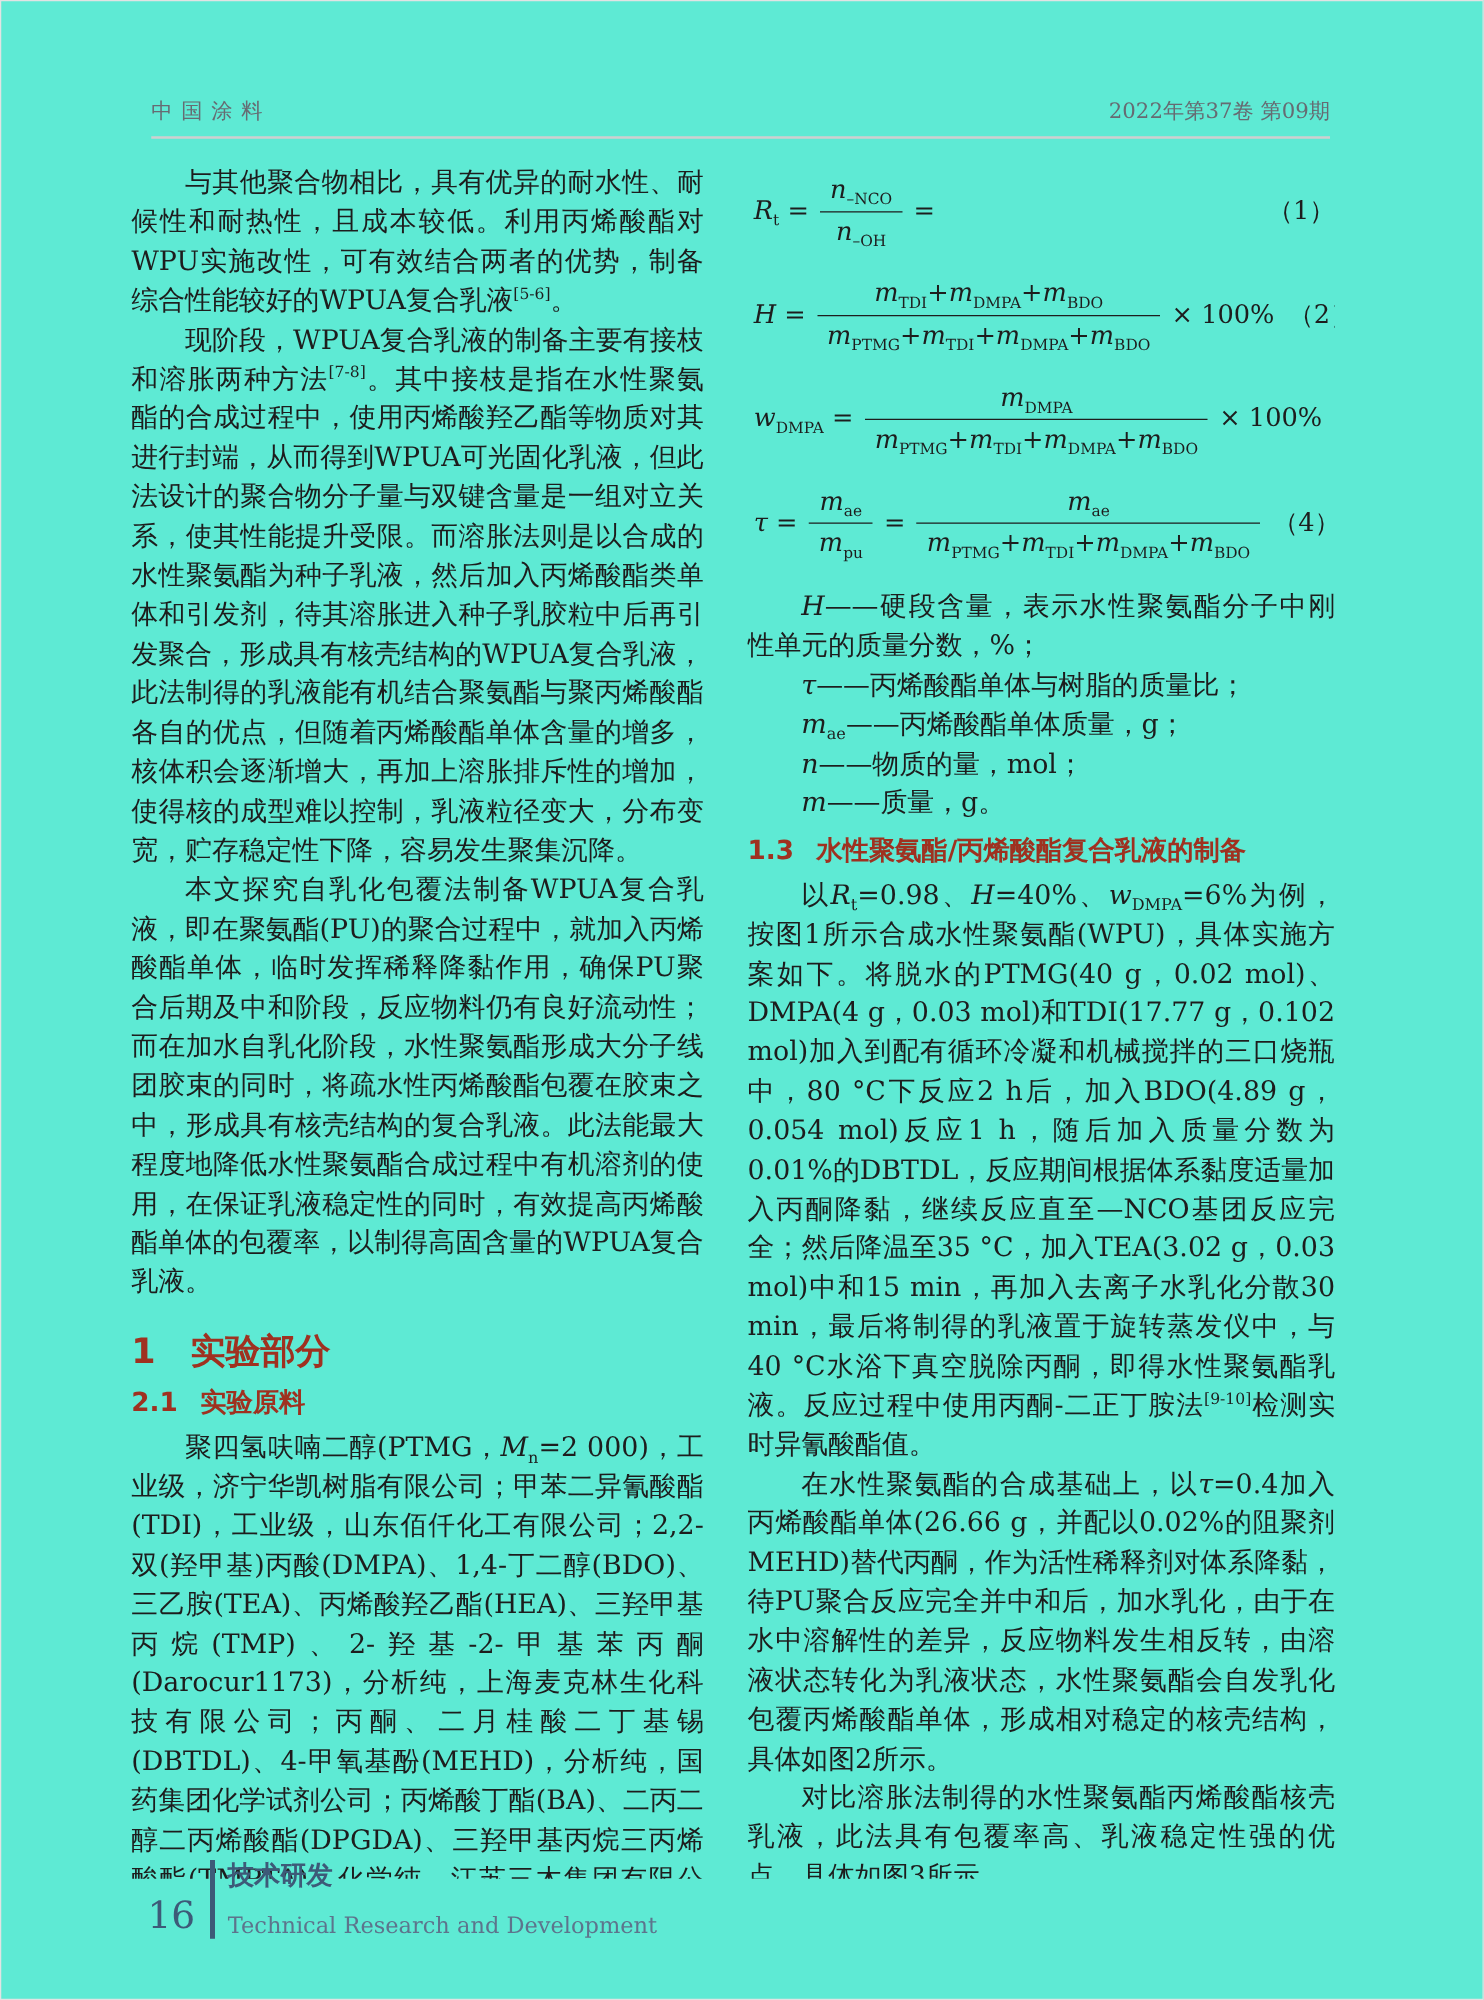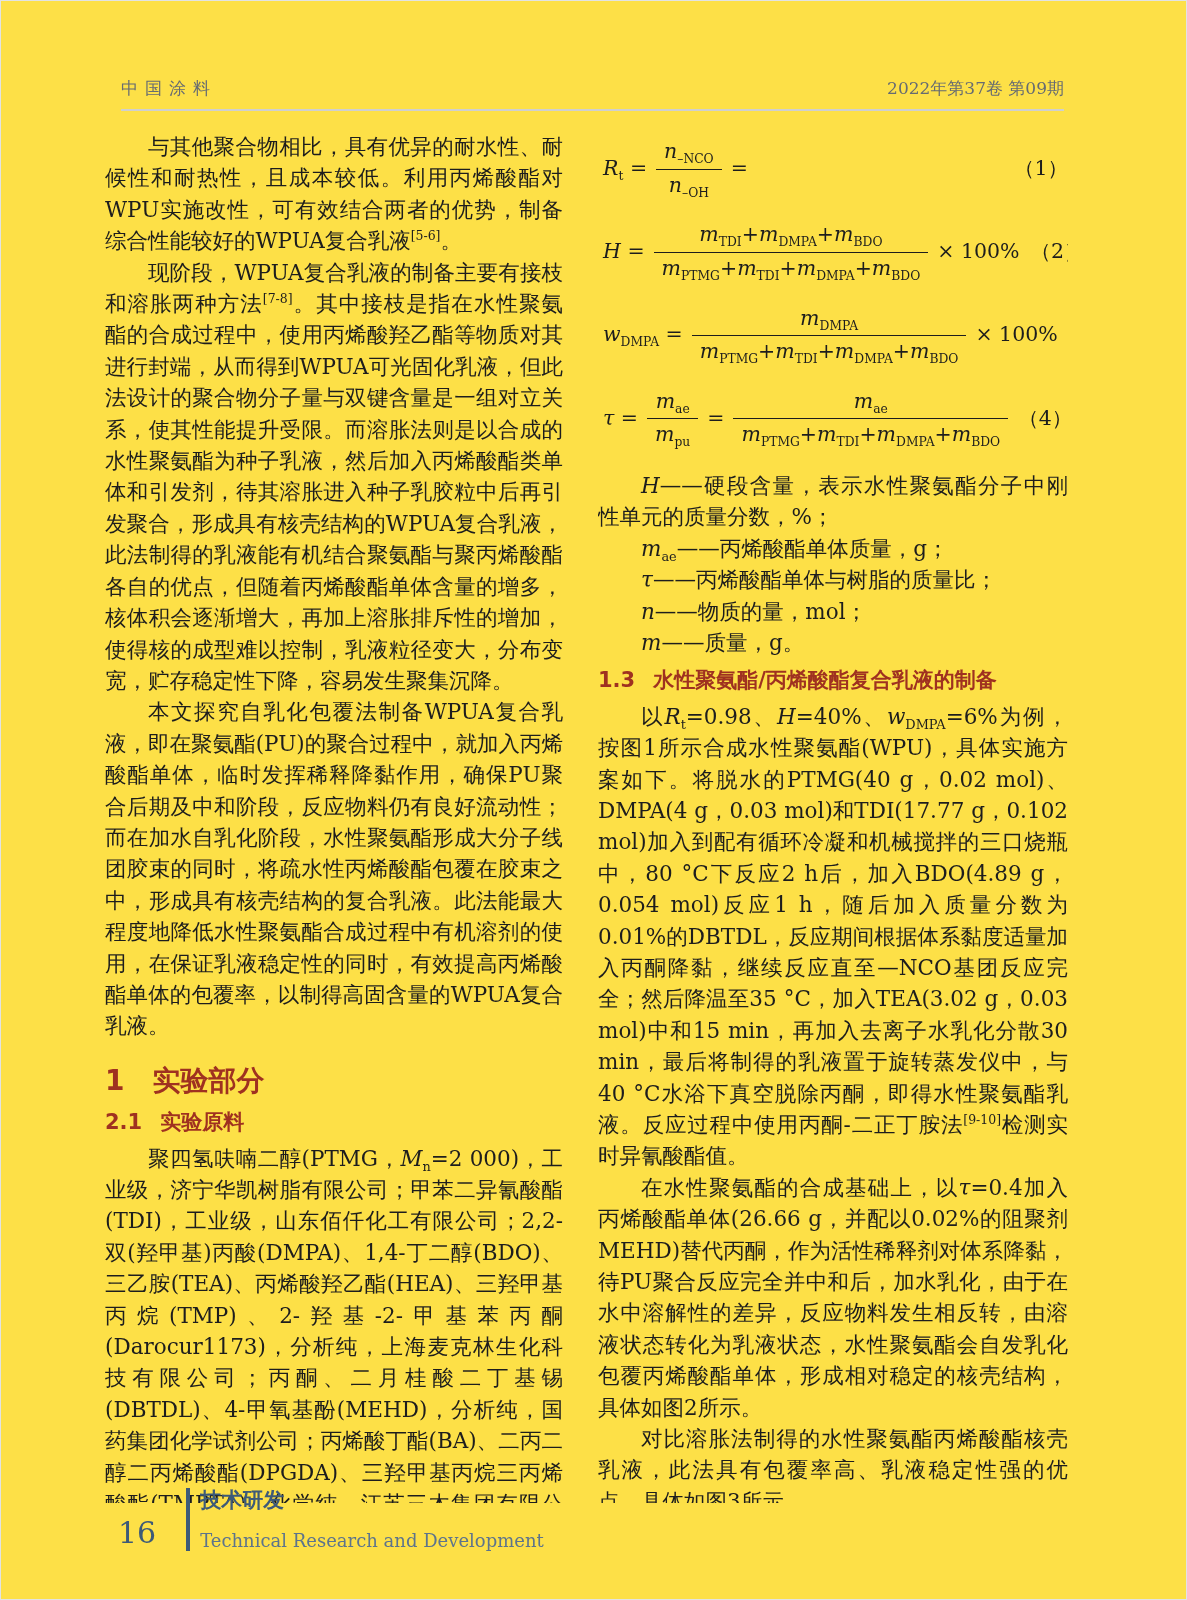"中国涂料" .page { background: #fde047 -> #5eead4 }
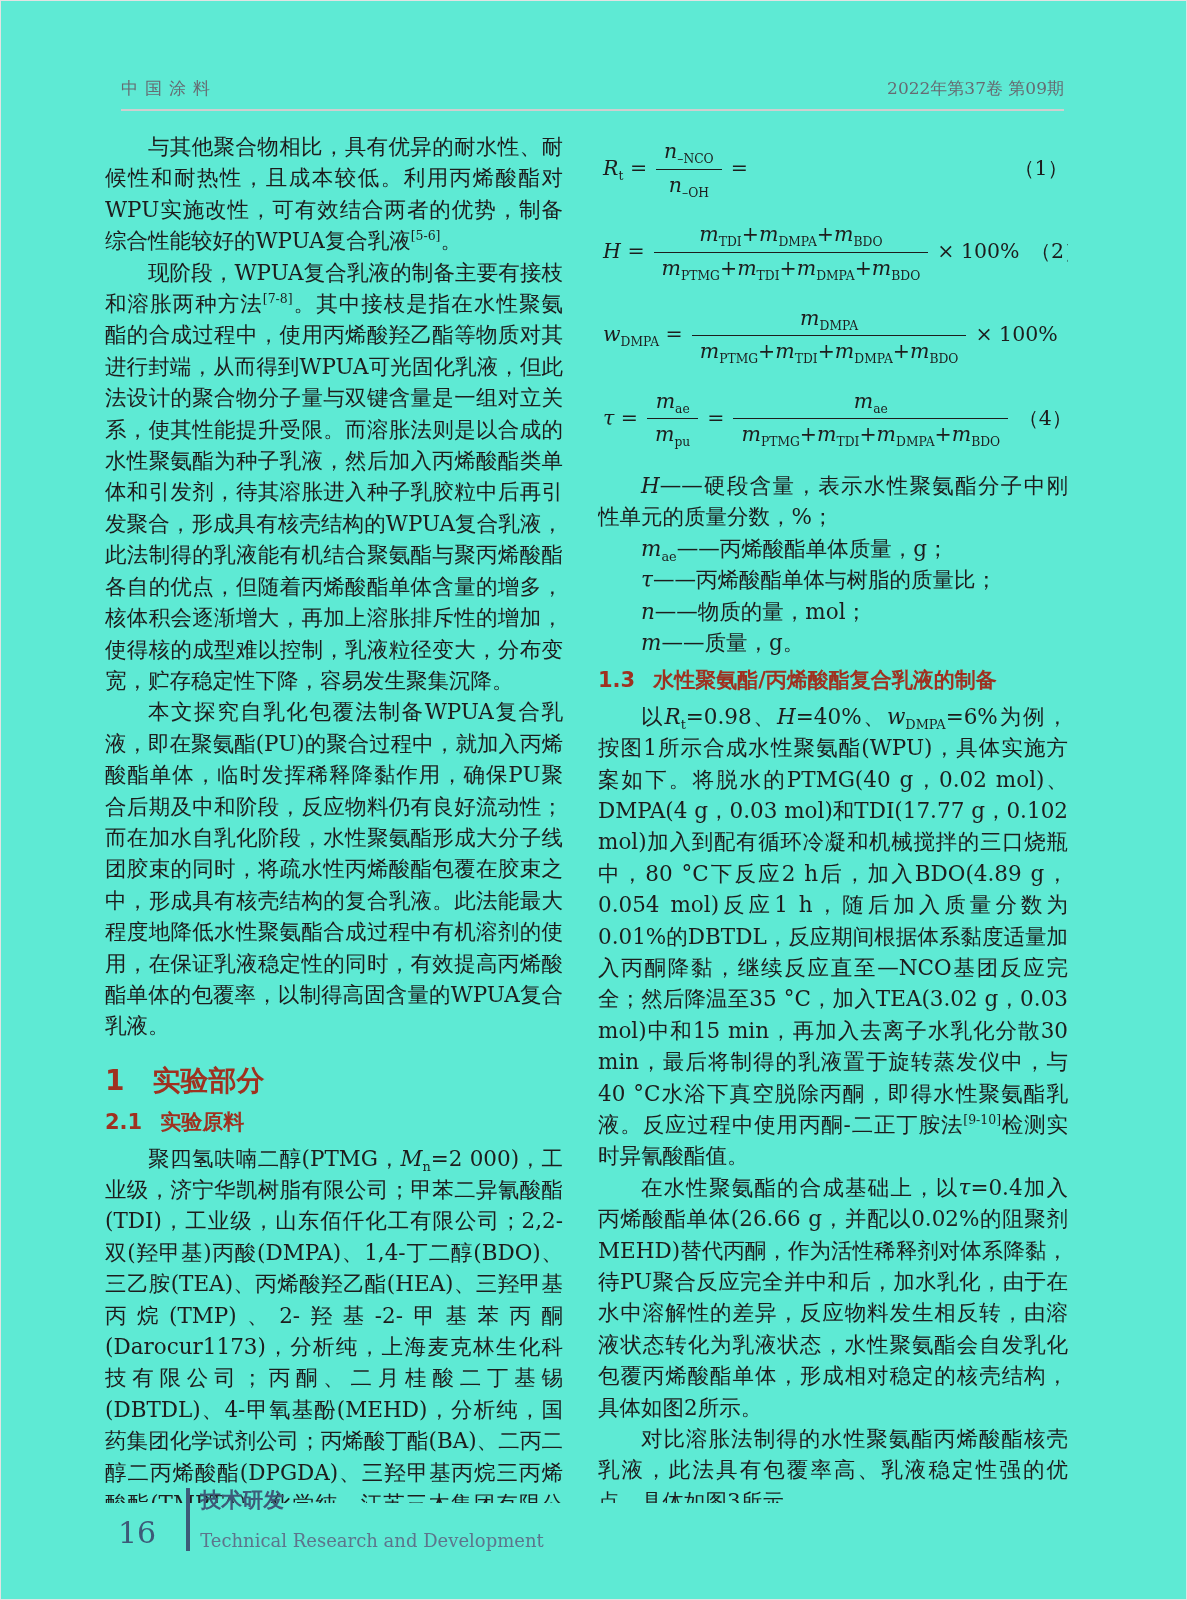"mae——丙烯酸酯单体质量，g；" p.body { order: before "τ——丙烯酸酯单体与树脂的质量比；" -> after "τ——丙烯酸酯单体与树脂的质量比；" }
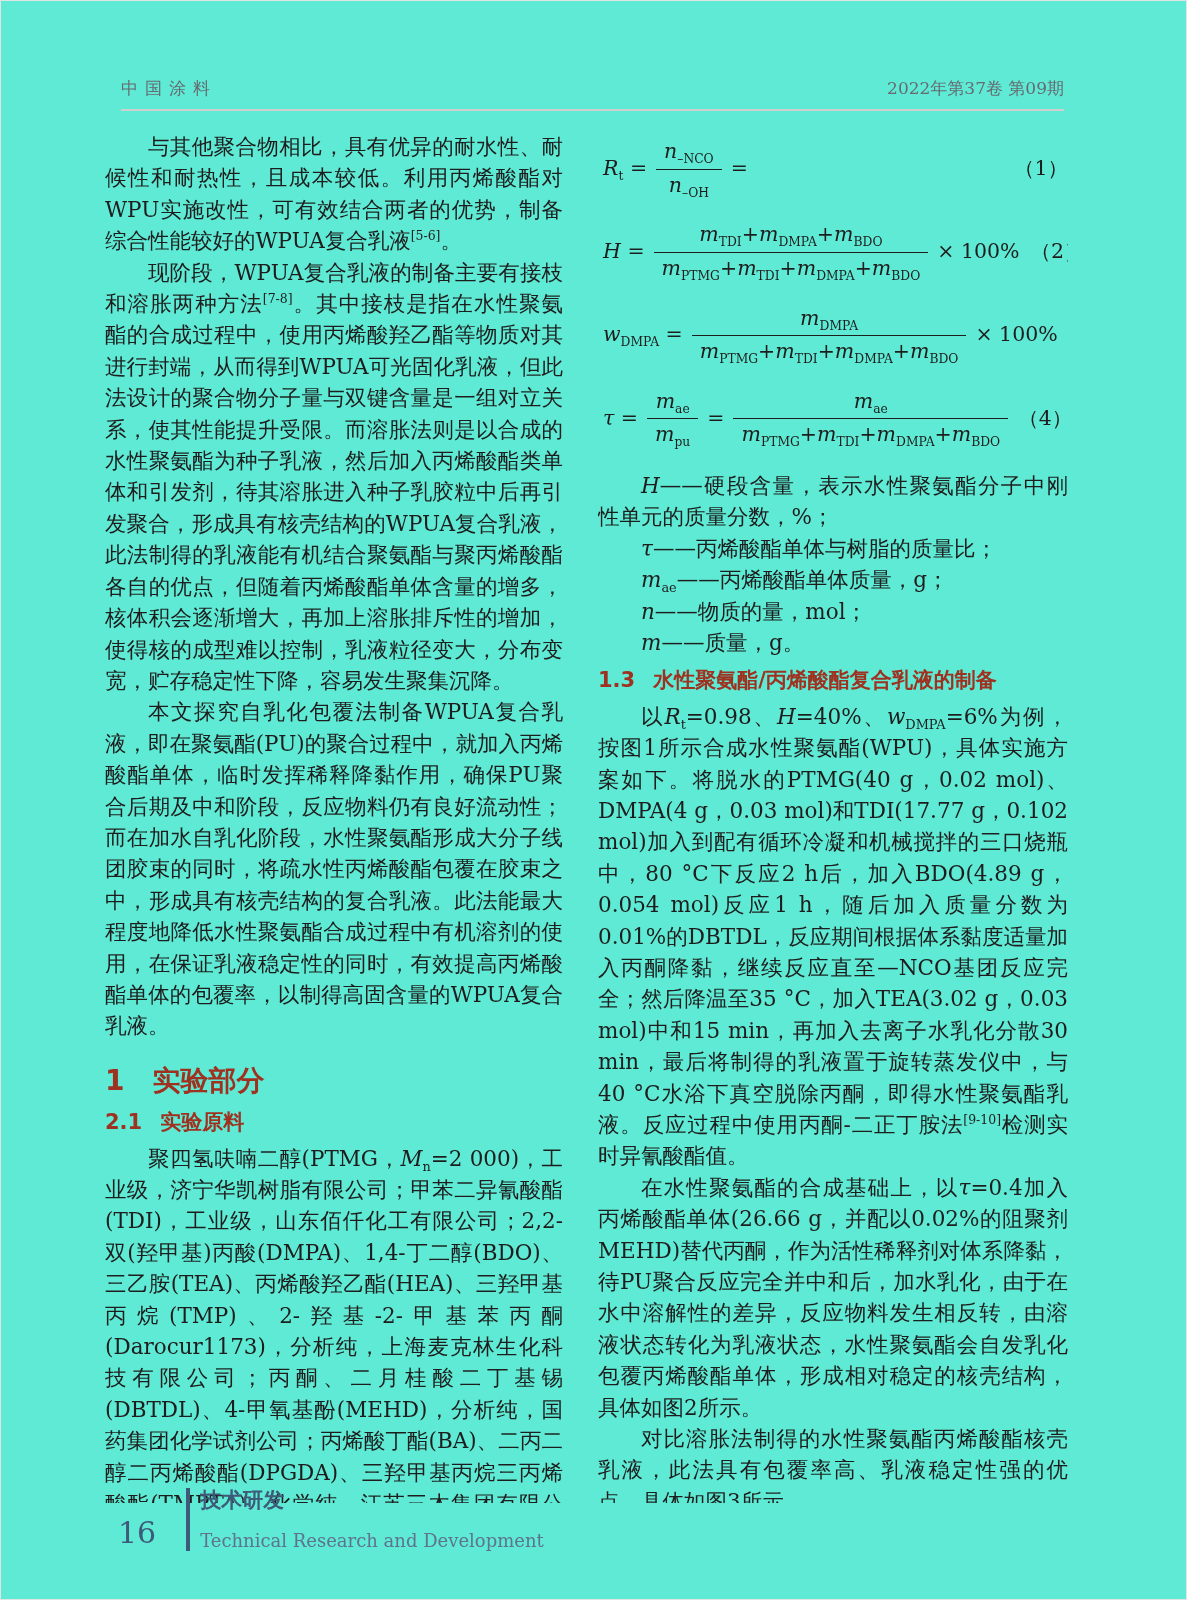"16" .ftr .page-num { padding-right: 30px -> 12px }
